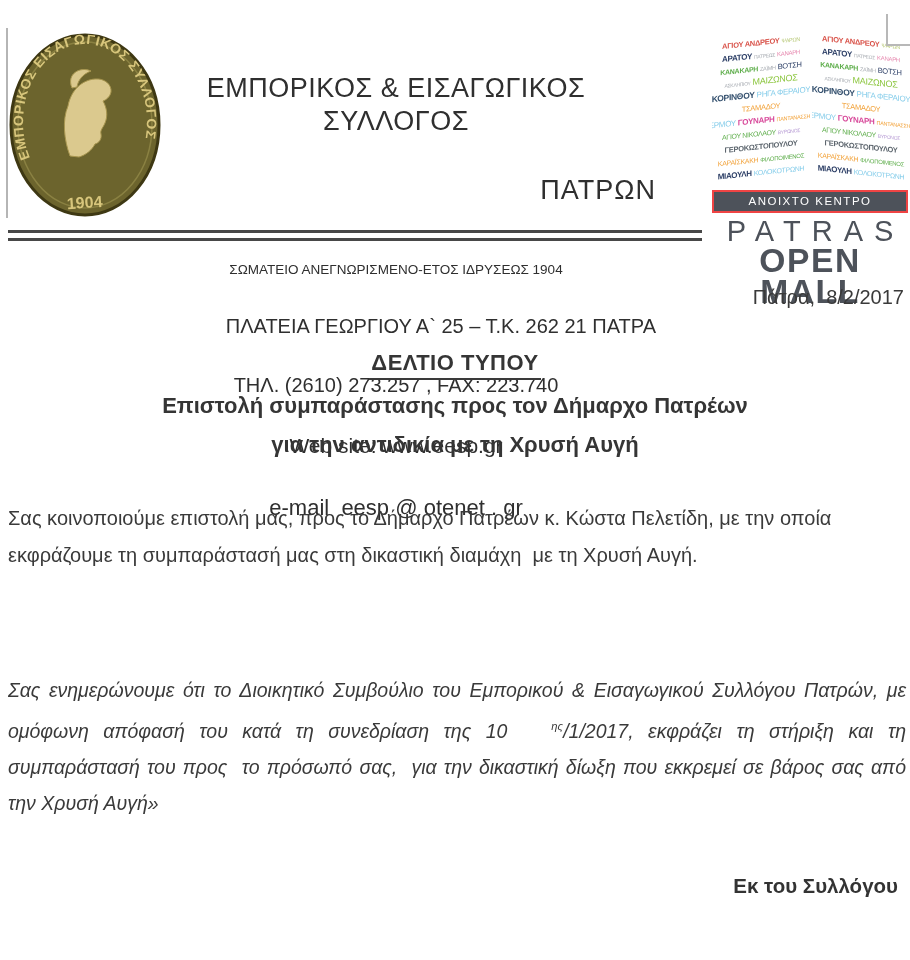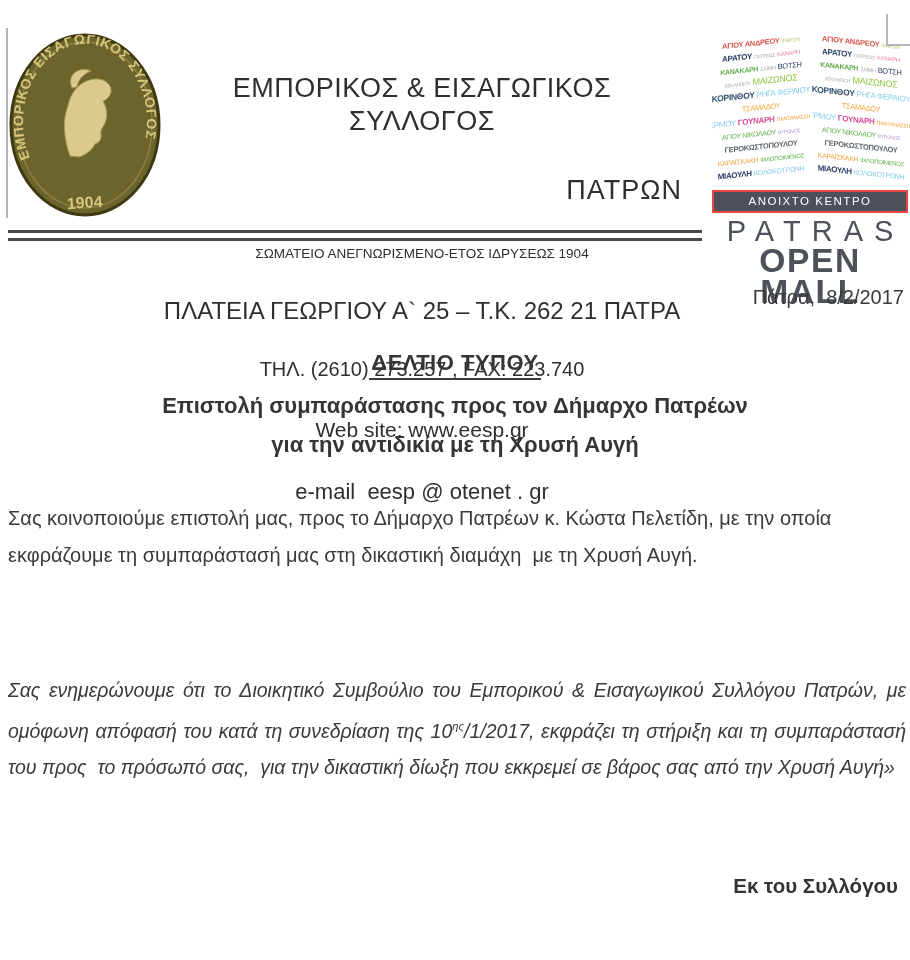"ΕΜΠΟΡΙΚΟΣ & ΕΙΣΑΓΩΓΙΚΟΣ ΣΥΛΛΟΓΟΣ" .org-header { left: 162px -> 136px }
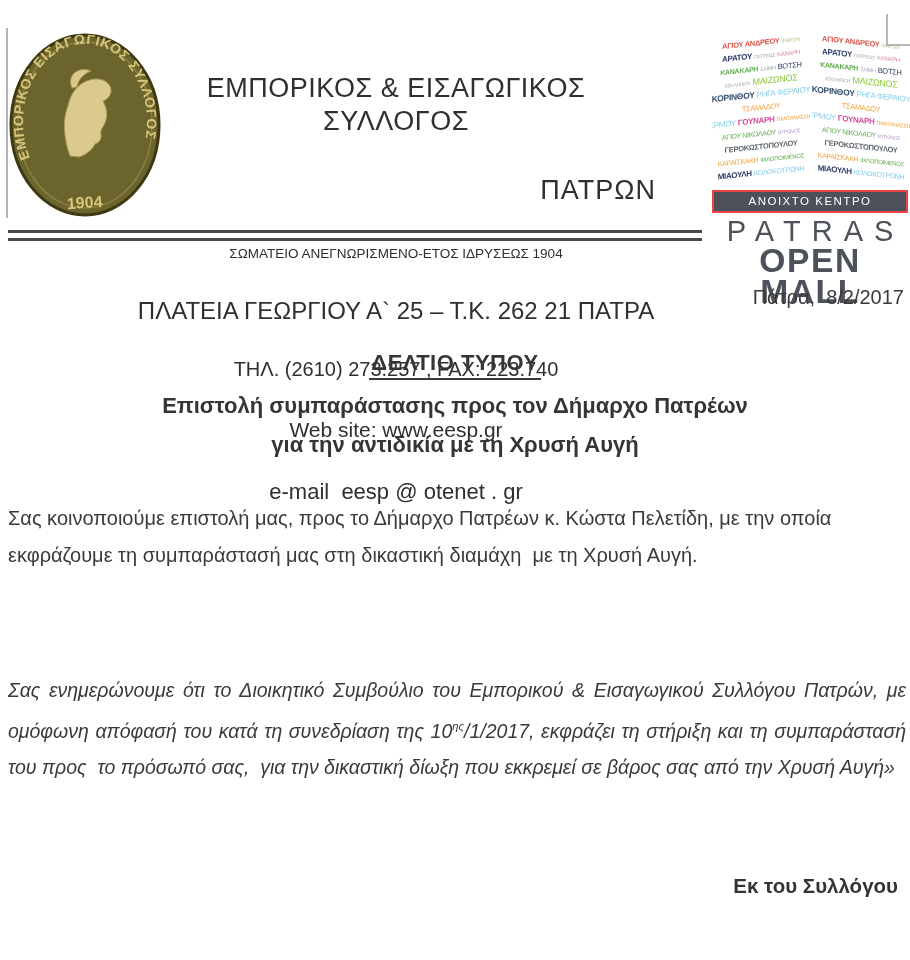"ΣΩΜΑΤΕΙΟ ΑΝΕΓΝΩΡΙΣΜΕΝΟ-ΕΤΟΣ ΙΔΡΥΣΕΩΣ" .org3 { margin-top: 2px -> 18px }
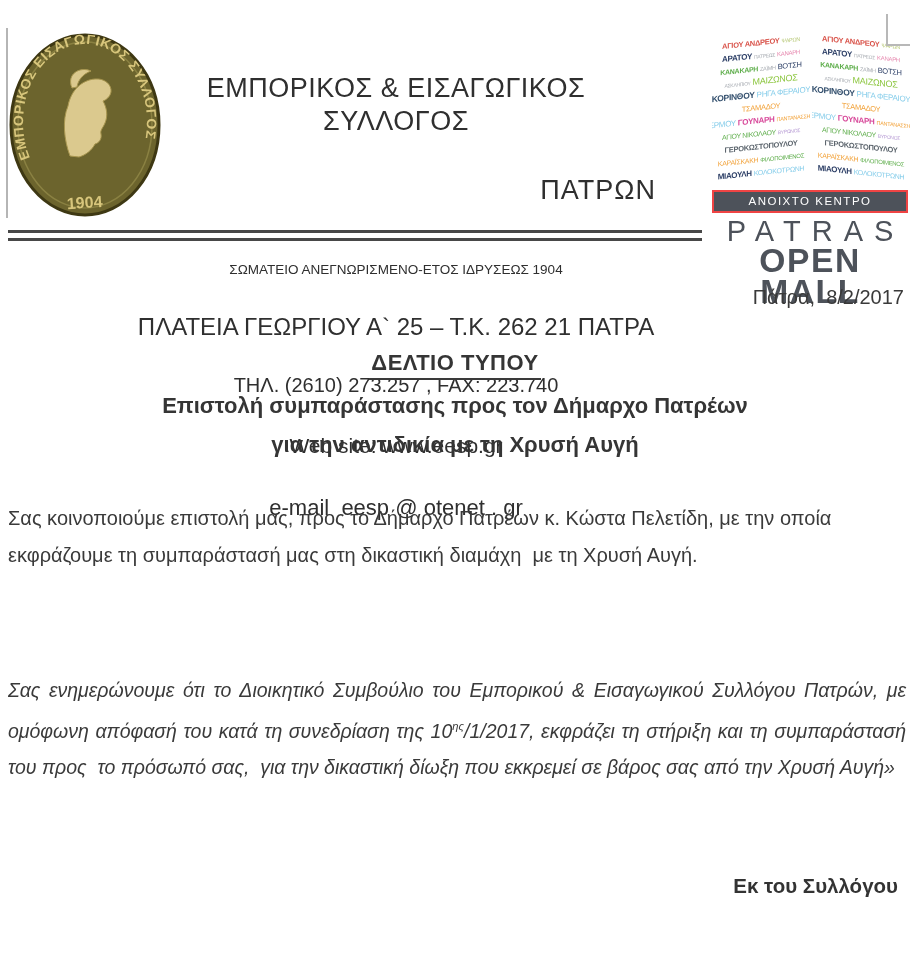"ΠΛΑΤΕΙΑ ΓΕΩΡΓΙΟΥ Α` 25 –" .org4 { font-size: 24px -> 20px; text-align: none -> right }
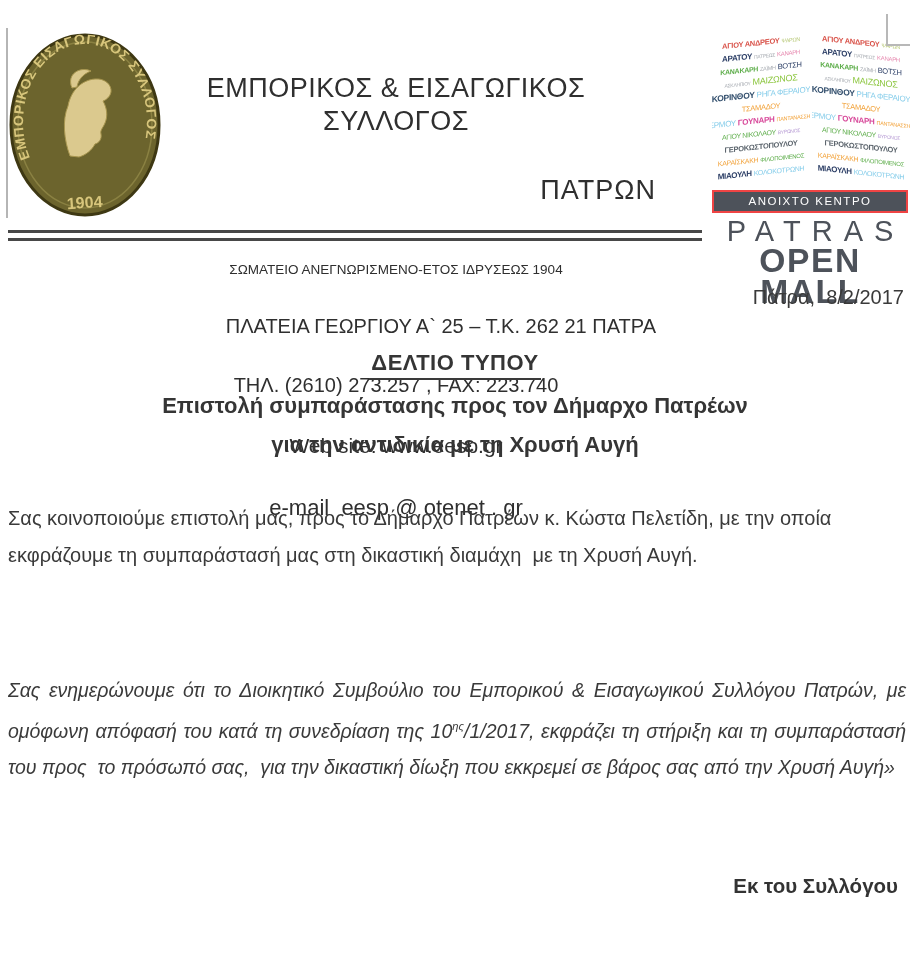"ης" .quote-body sup { padding-left: none -> 44px }
